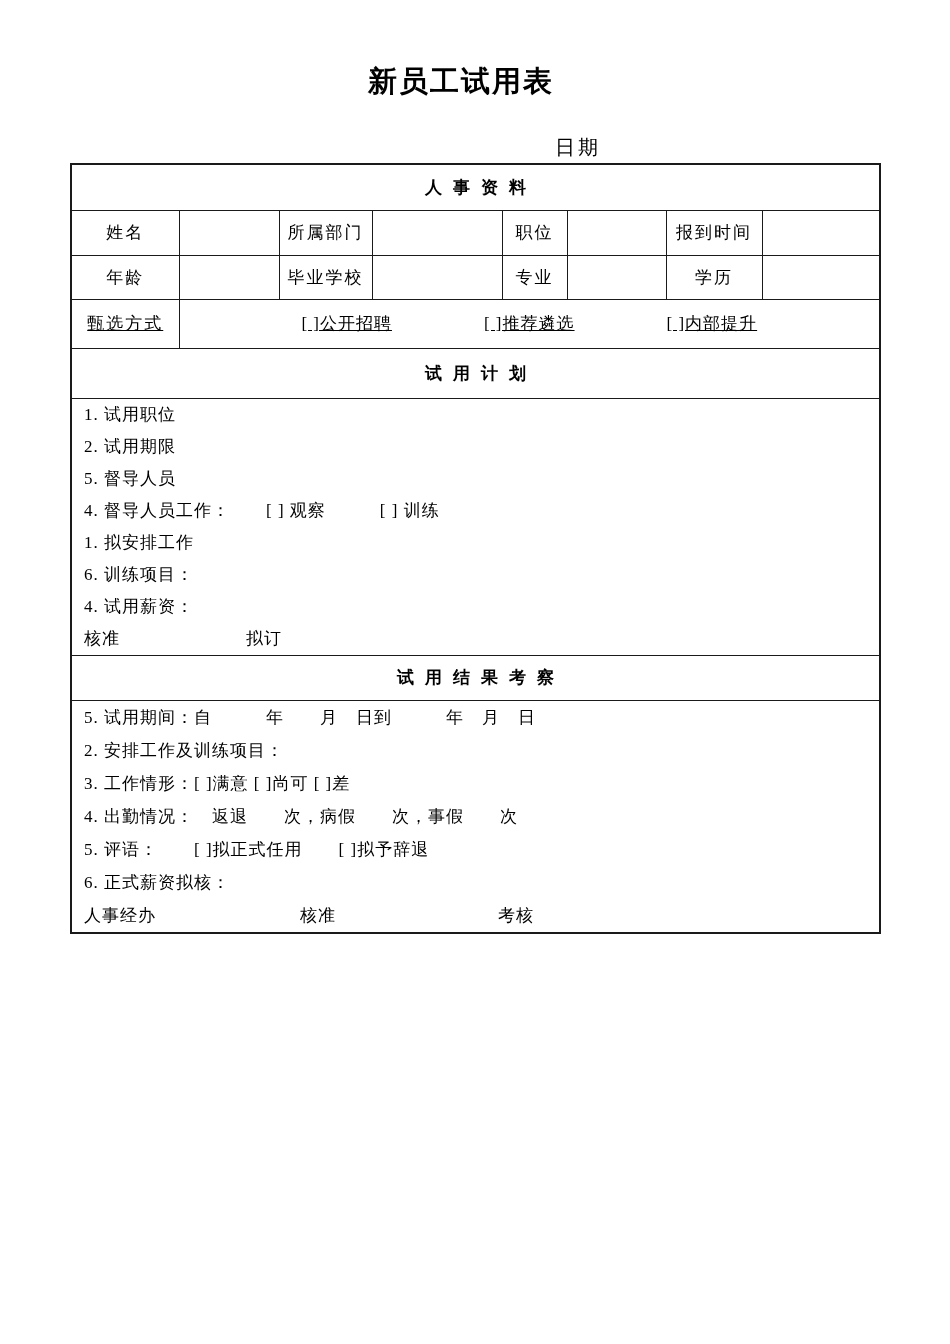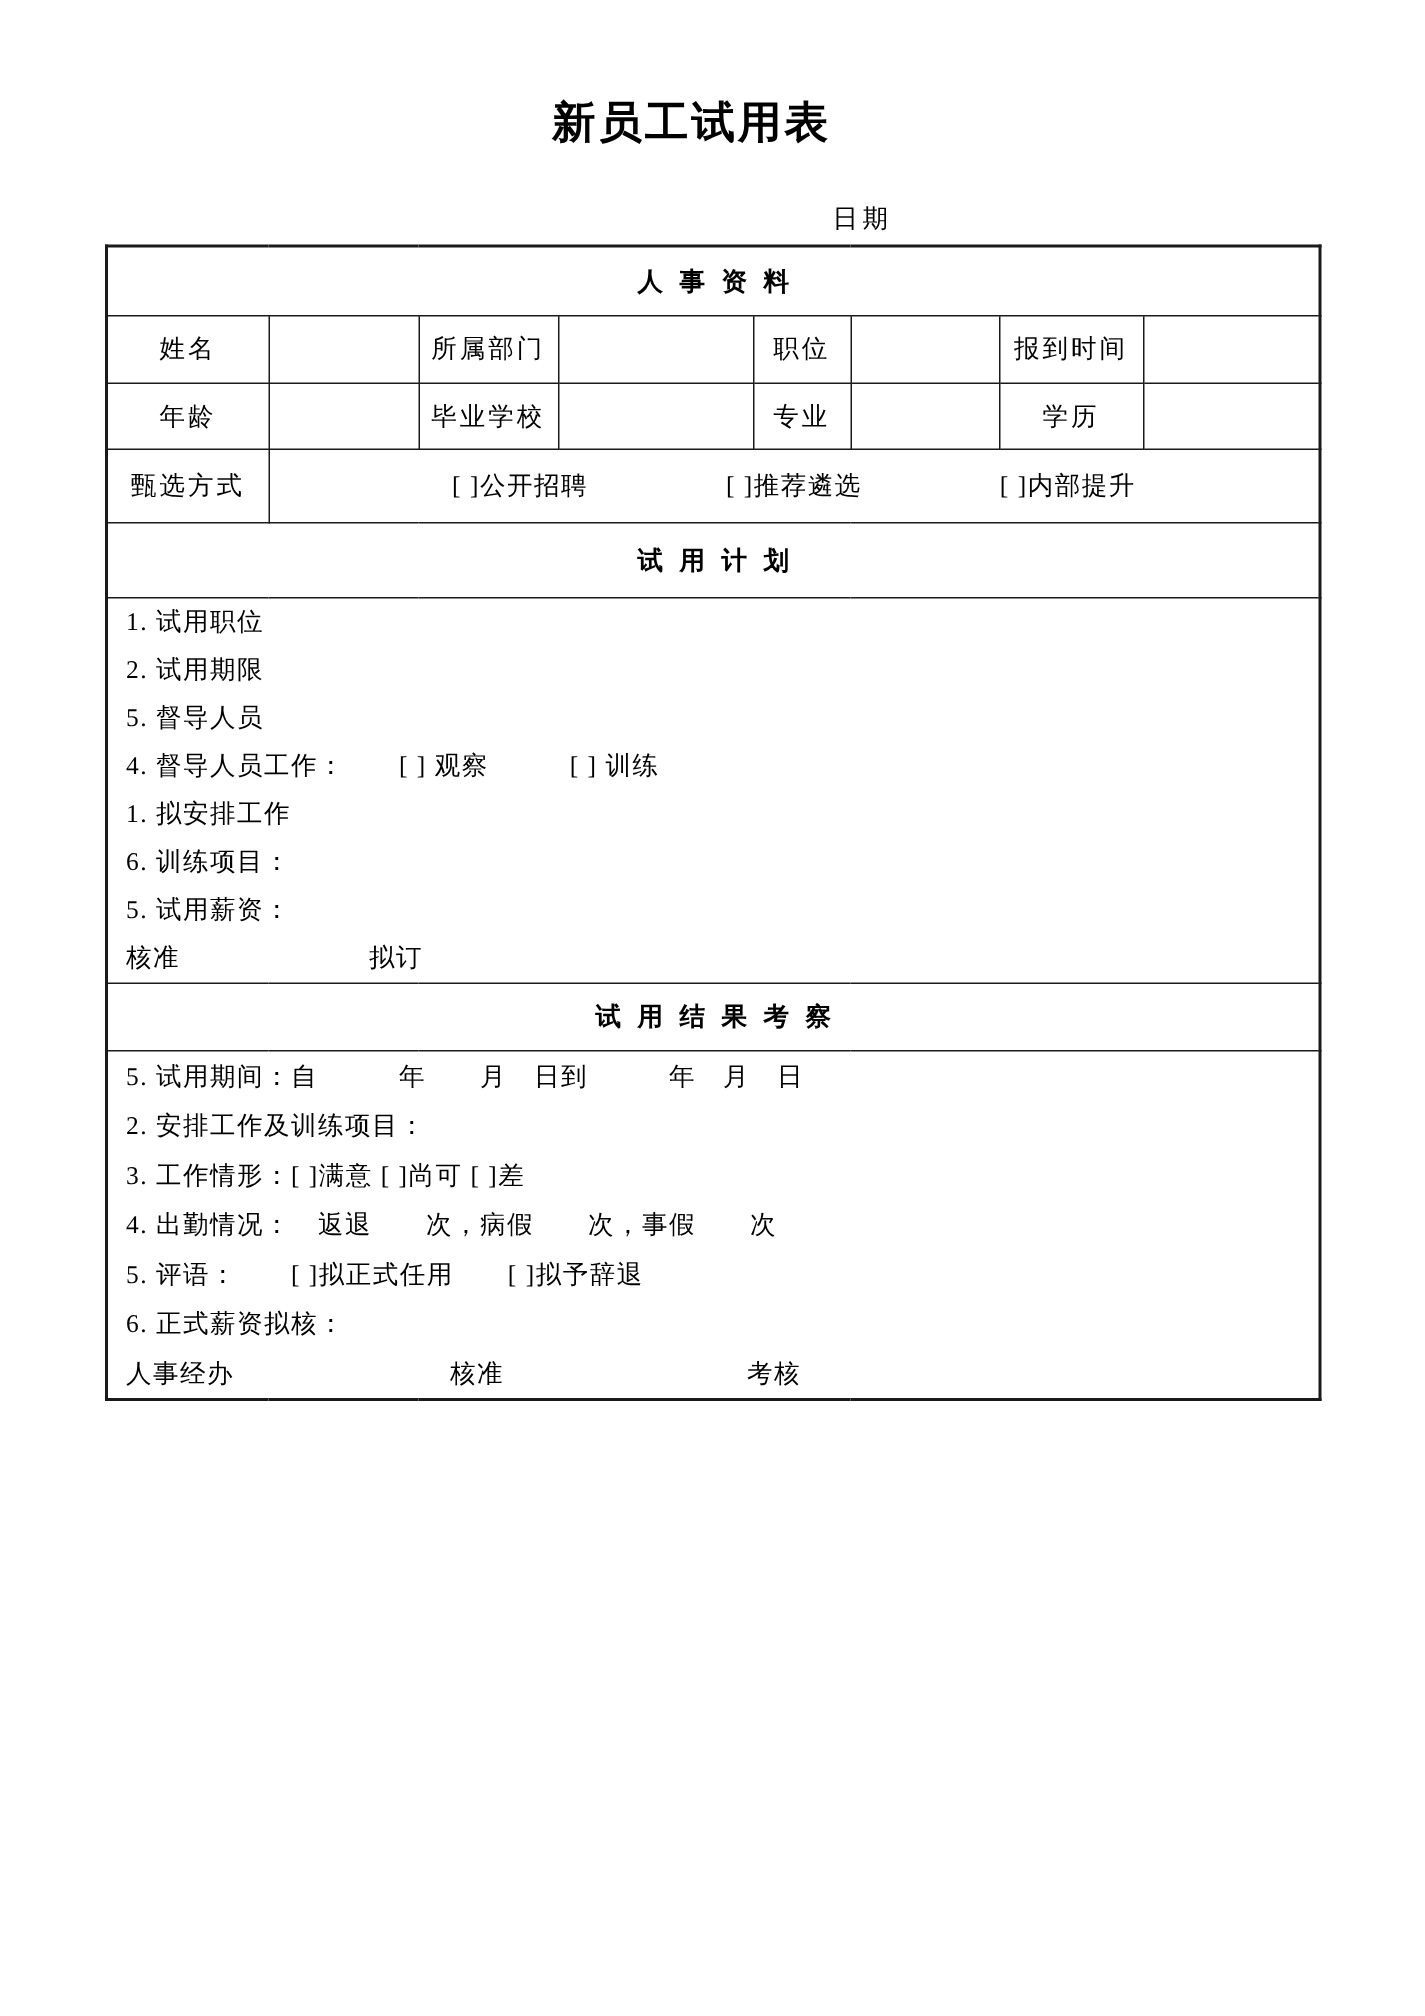"日期" .date-line { font-size: 17px -> 20px }
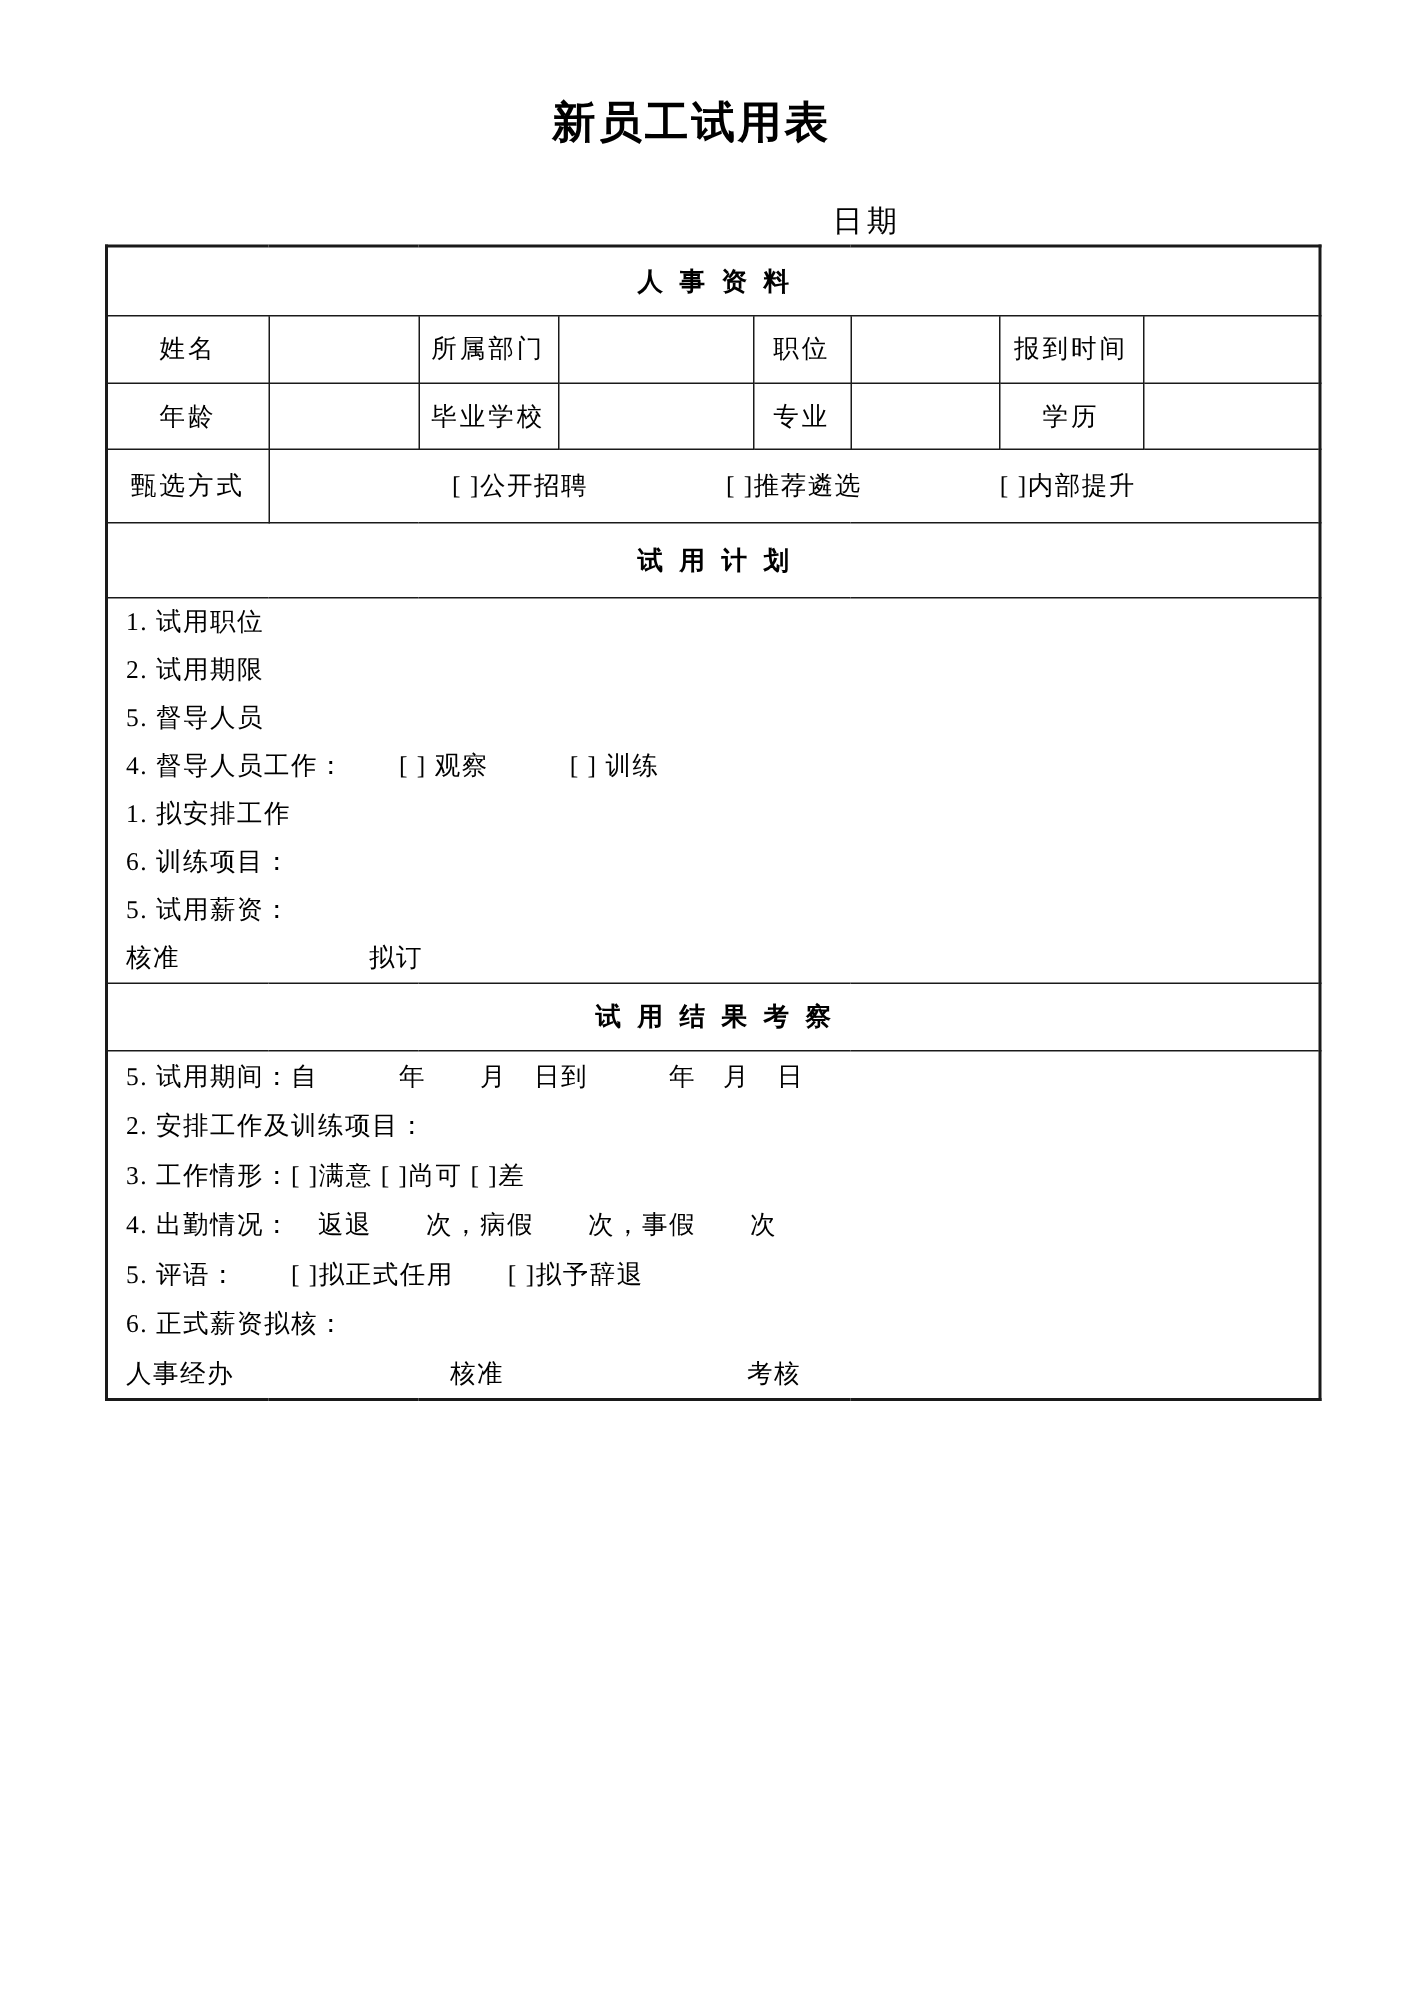"甄选方式" tr.row-selection { text-decoration: none -> underline }
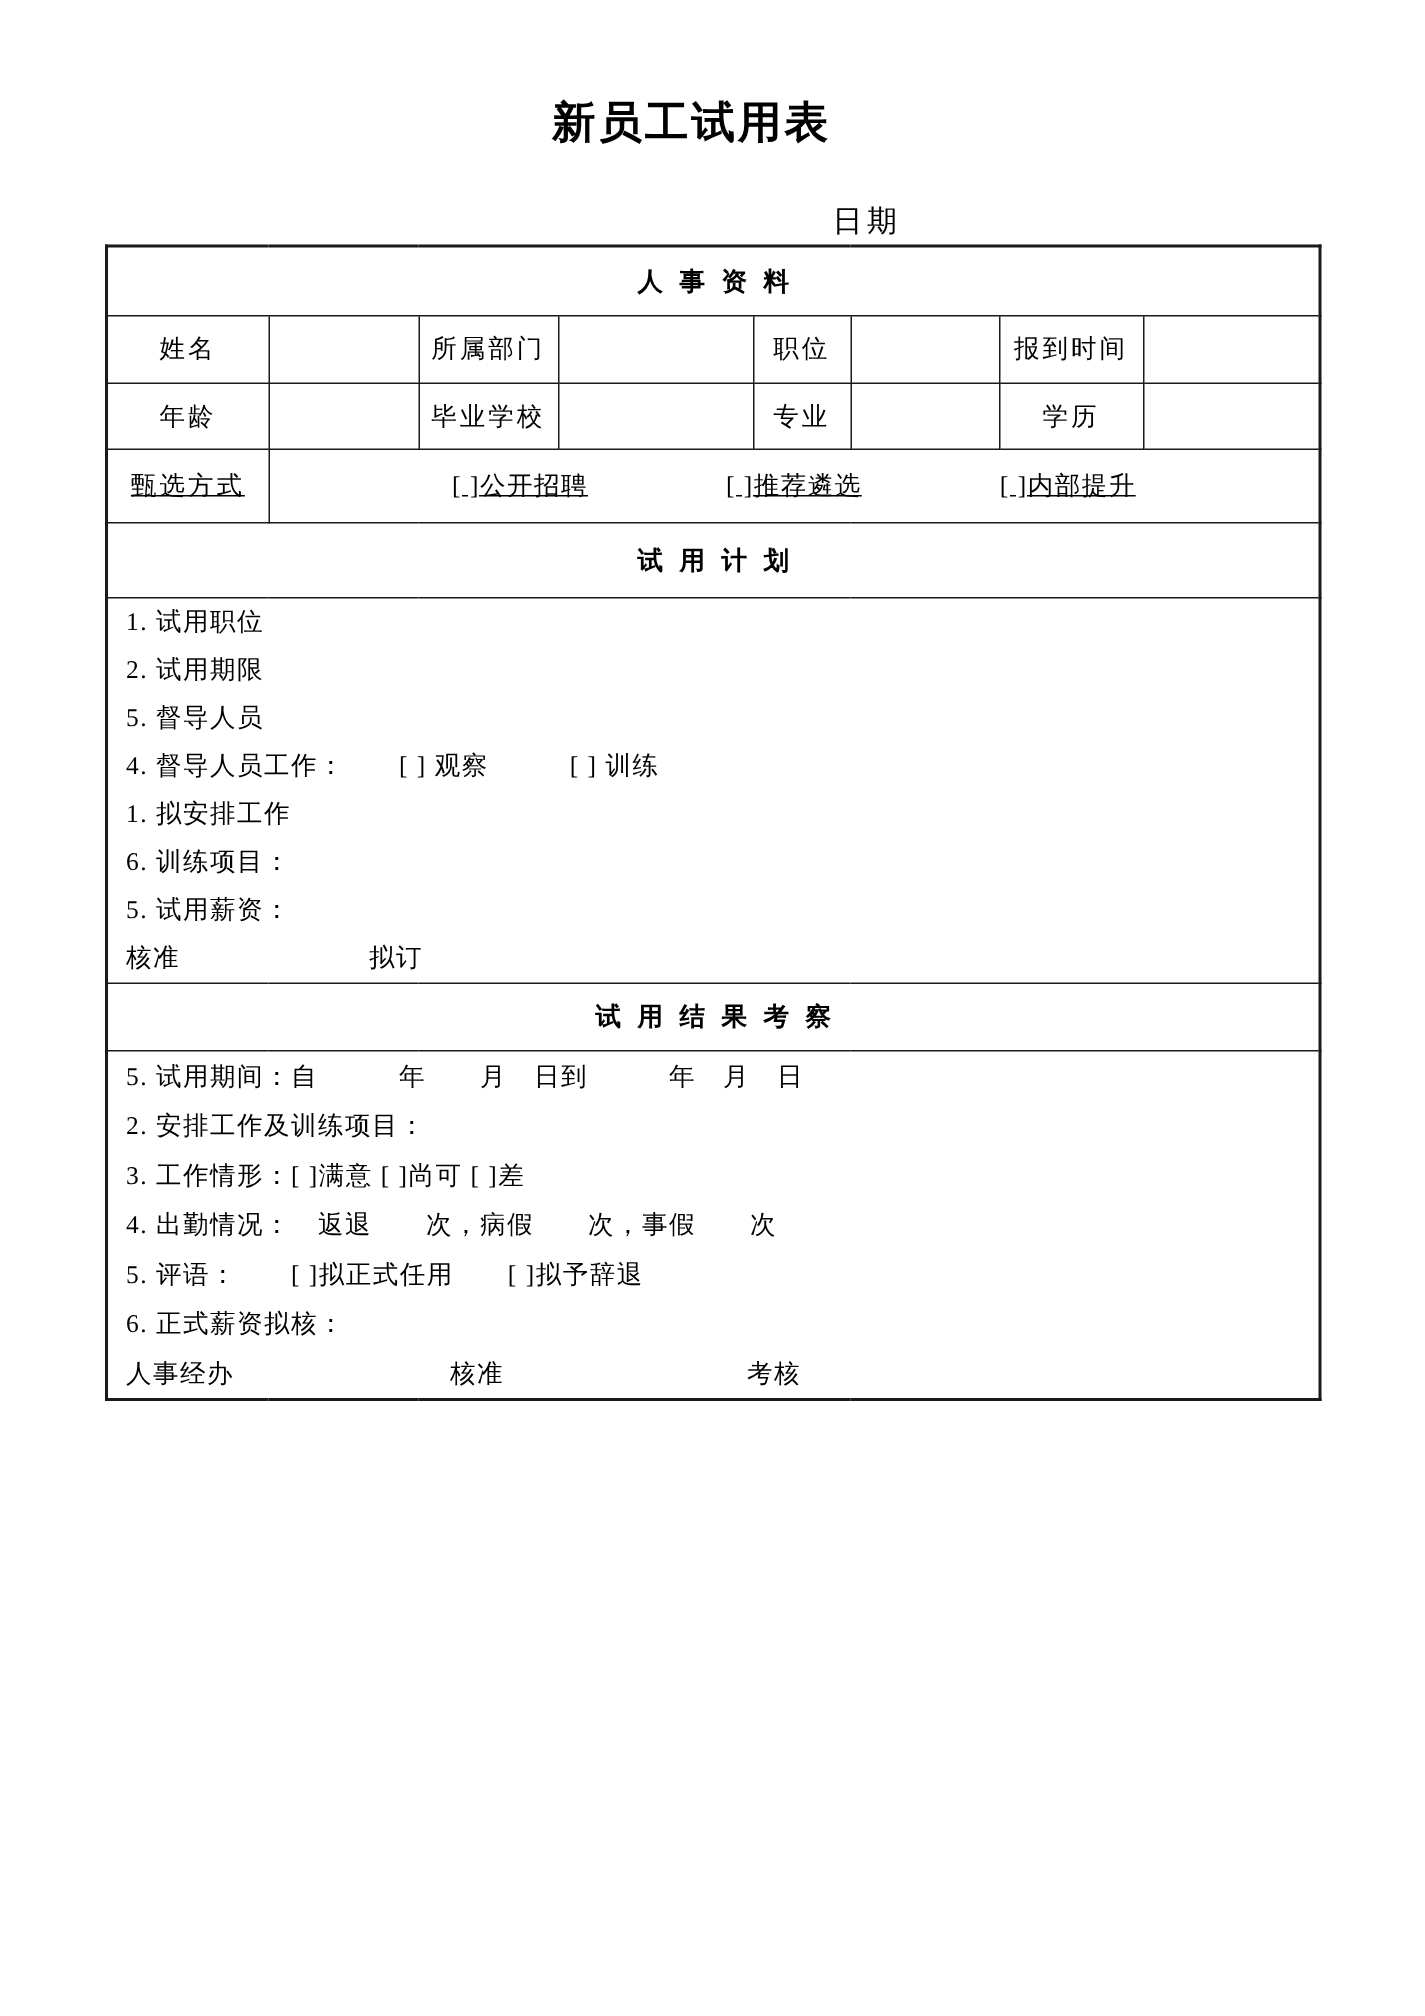"5. 试用薪资：" div.line { text: 5 -> 4 }
